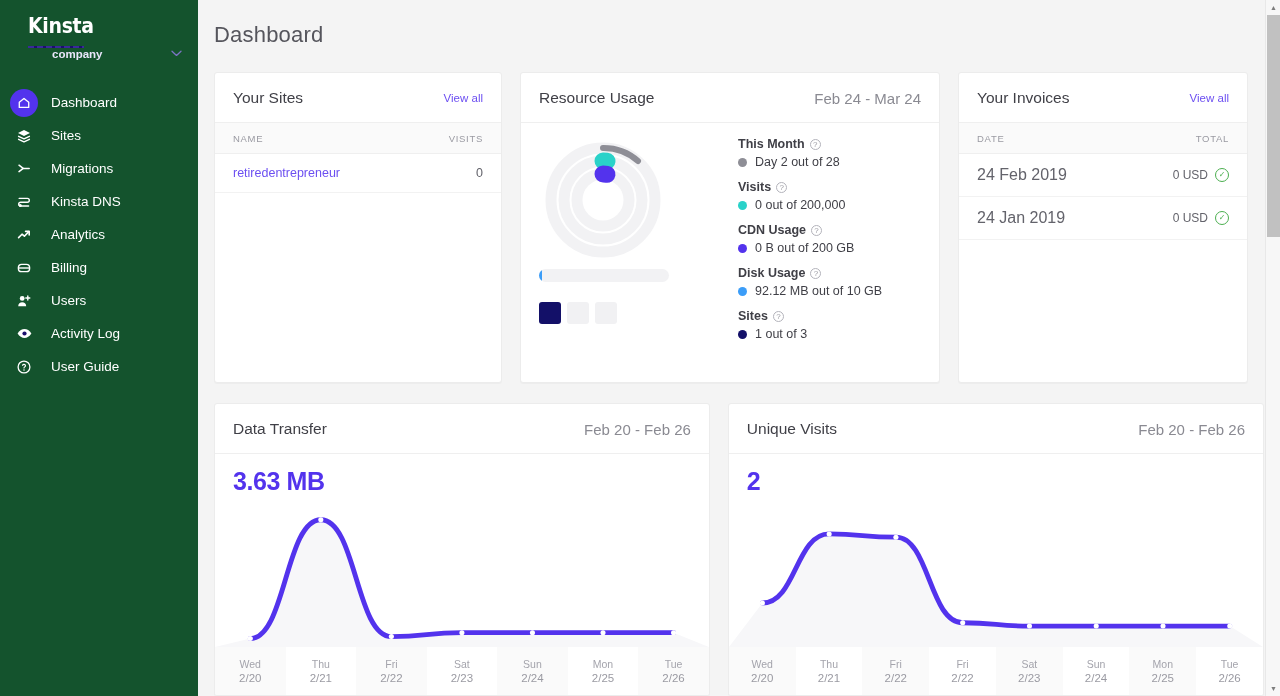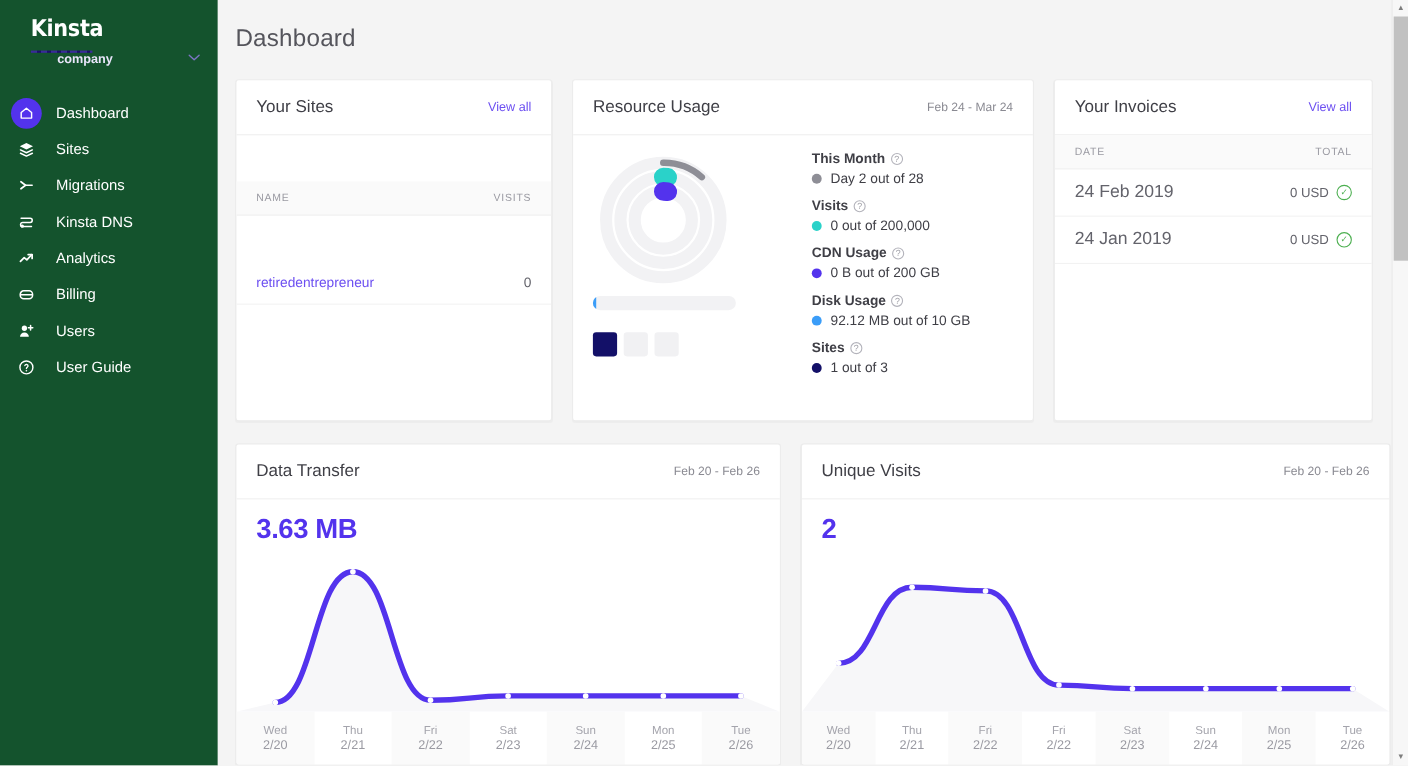"Your Sites" .c-sites { gap: 42px -> none }
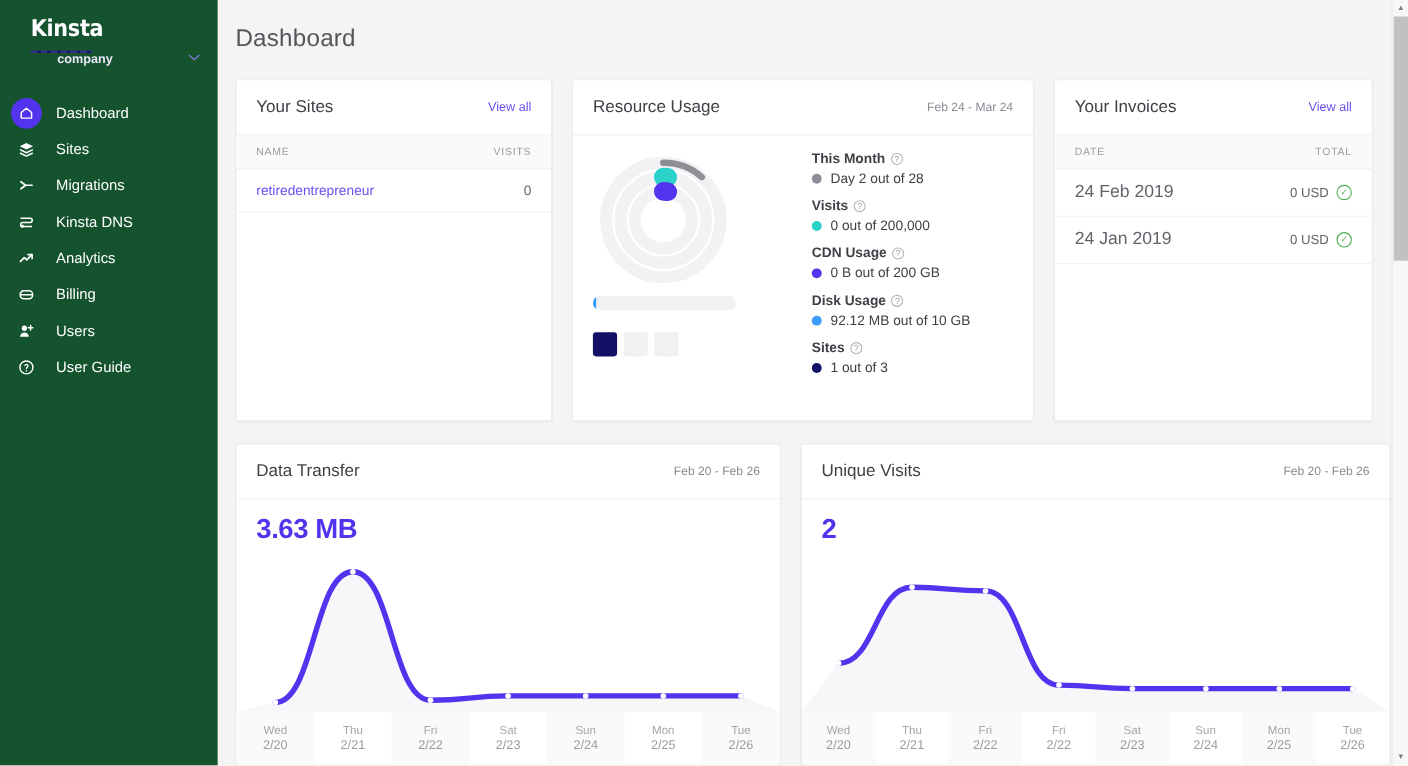"Feb 24 - Mar 24" .card-daterange { font-size: 11px -> 15px }
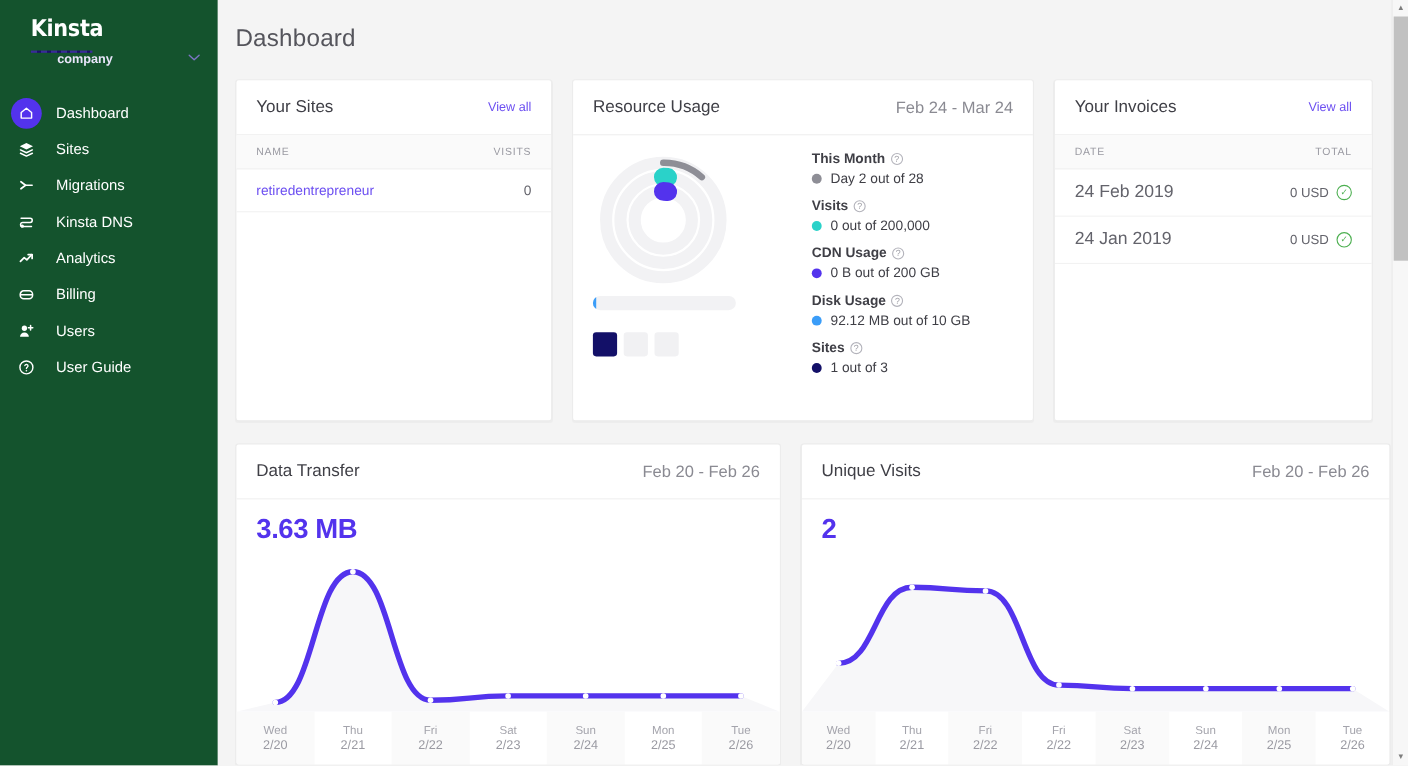"Activity Log" div.nav-item { html: none -> <div> <span> <svg> <path></path> <circle></circle> </svg> </span> <span>Activity Log</span> </div> }
